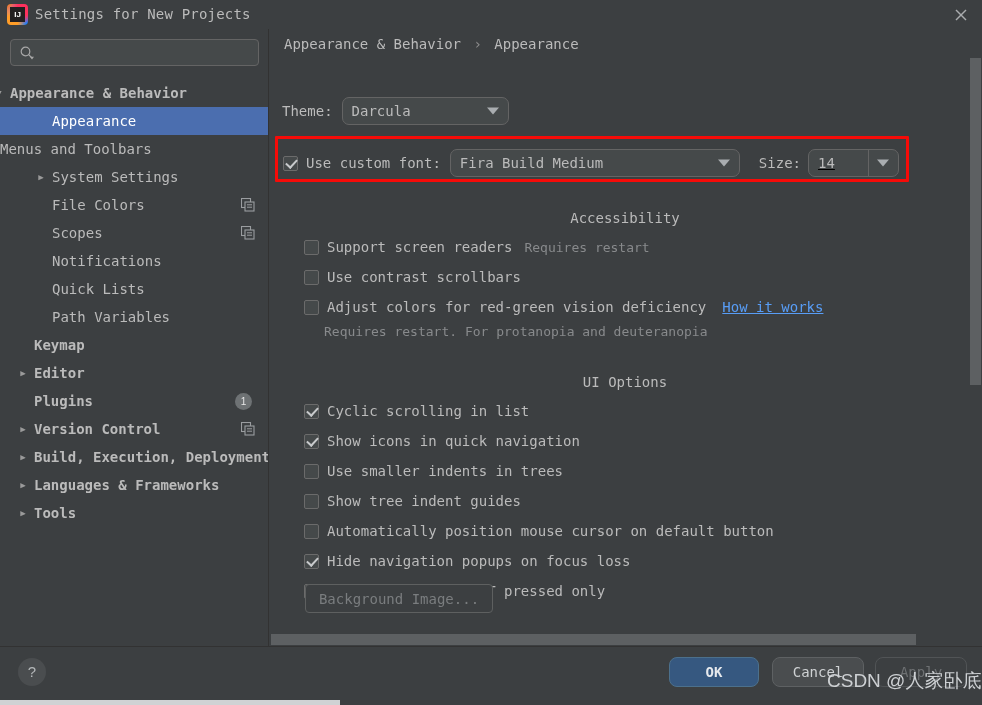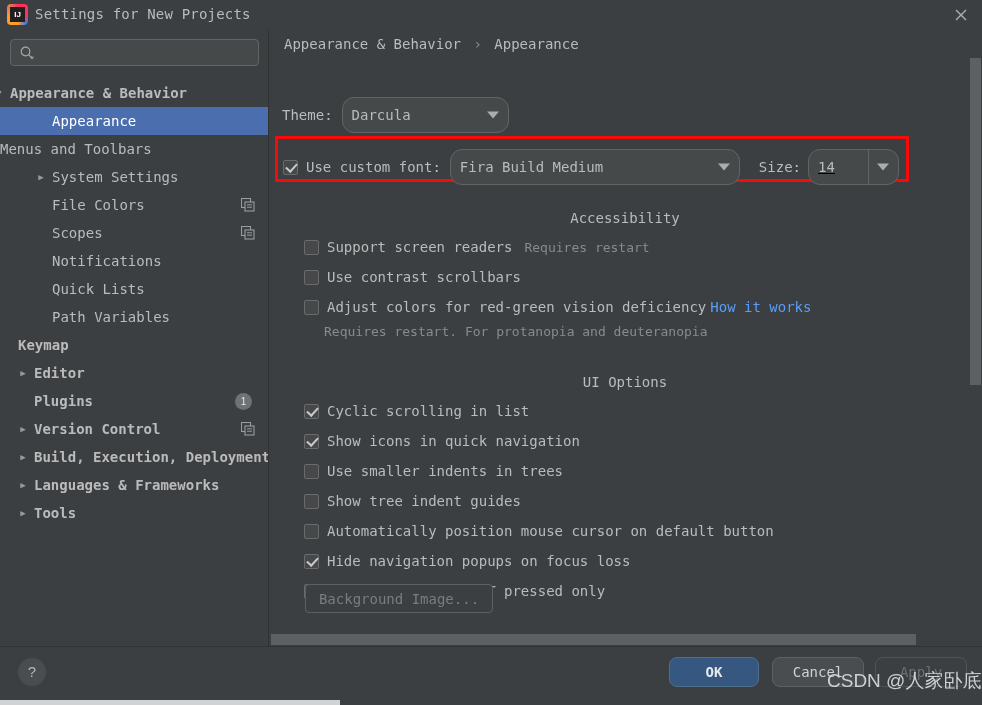"Darcula" .combo { border-radius: 12px -> 7px; height: 36px -> 28px }
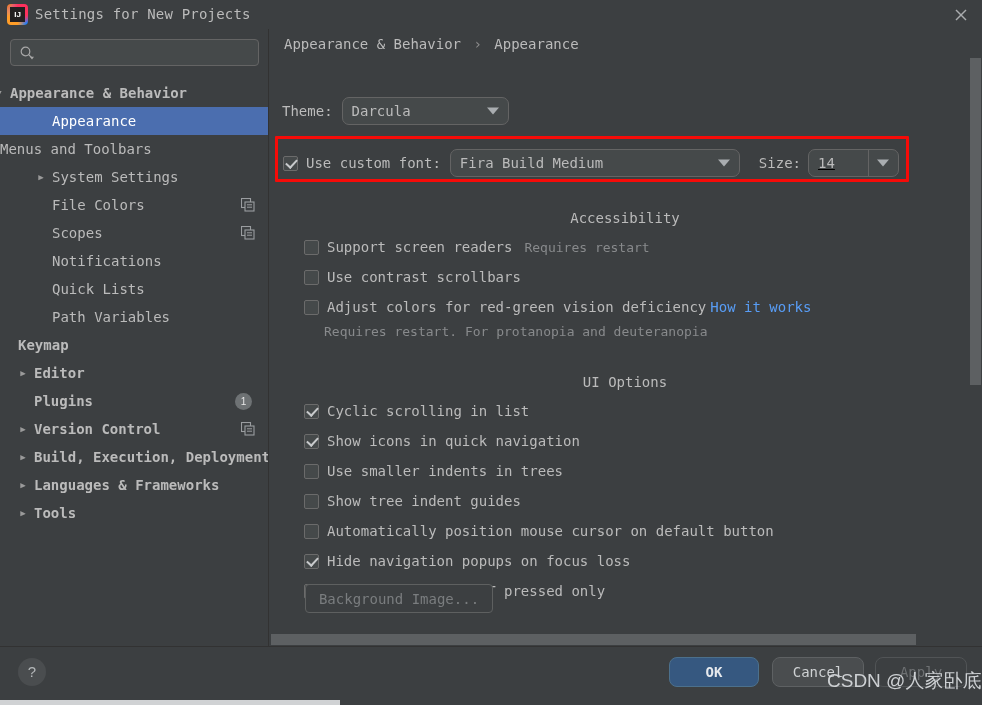"How it works" .link { margin-left: 4px -> 16px; text-decoration: none -> underline }
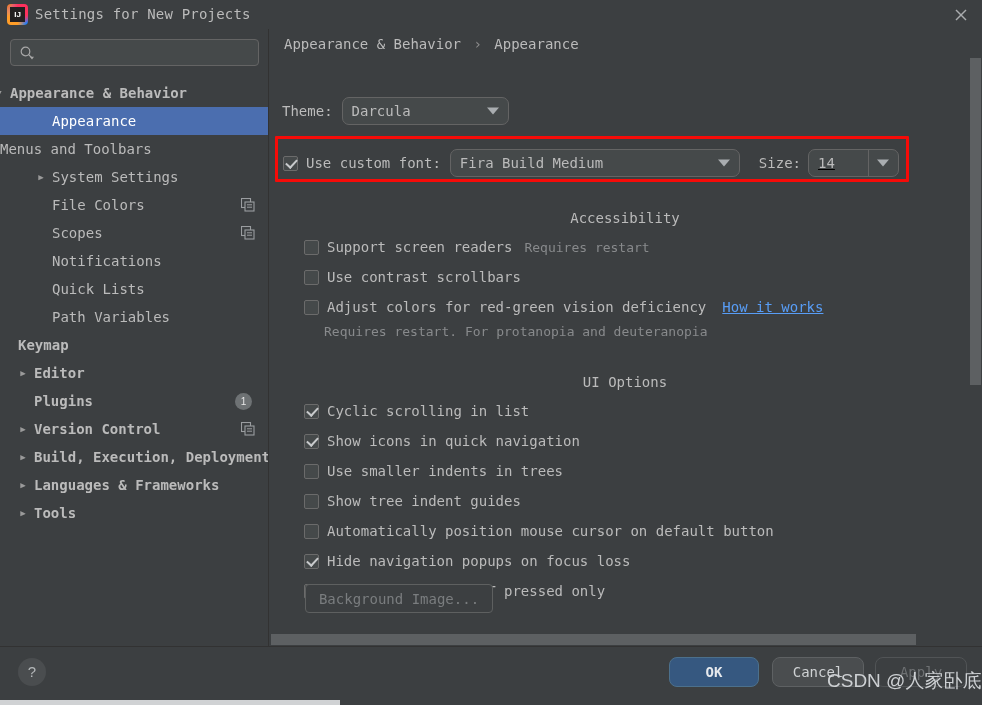"Keymap" span.tree-label { margin-left: 18px -> 34px }
